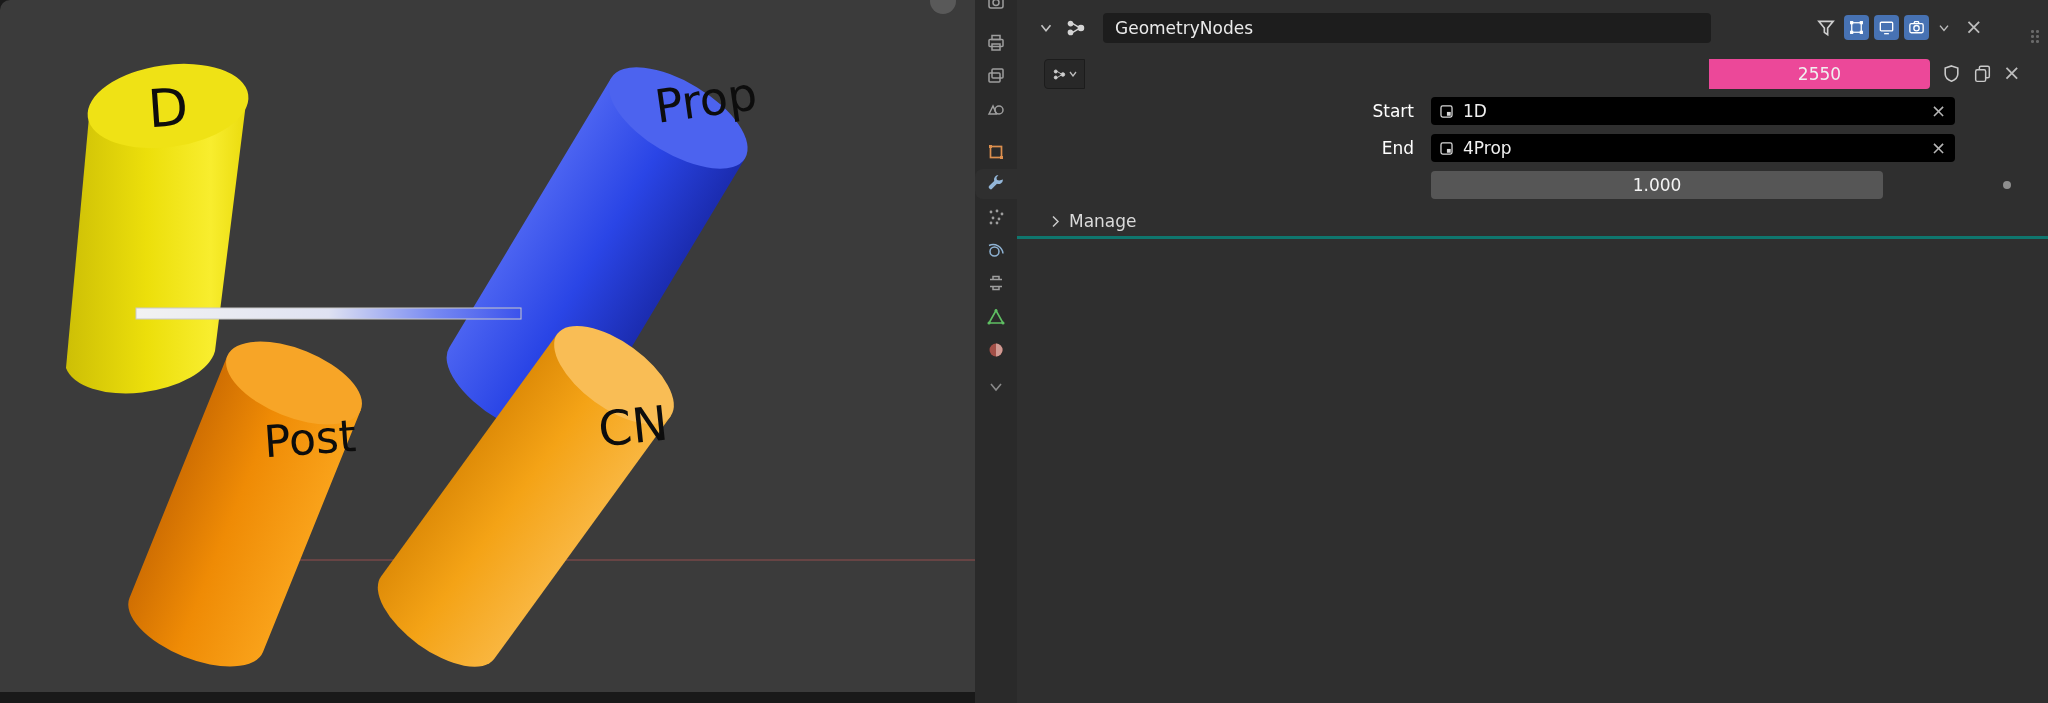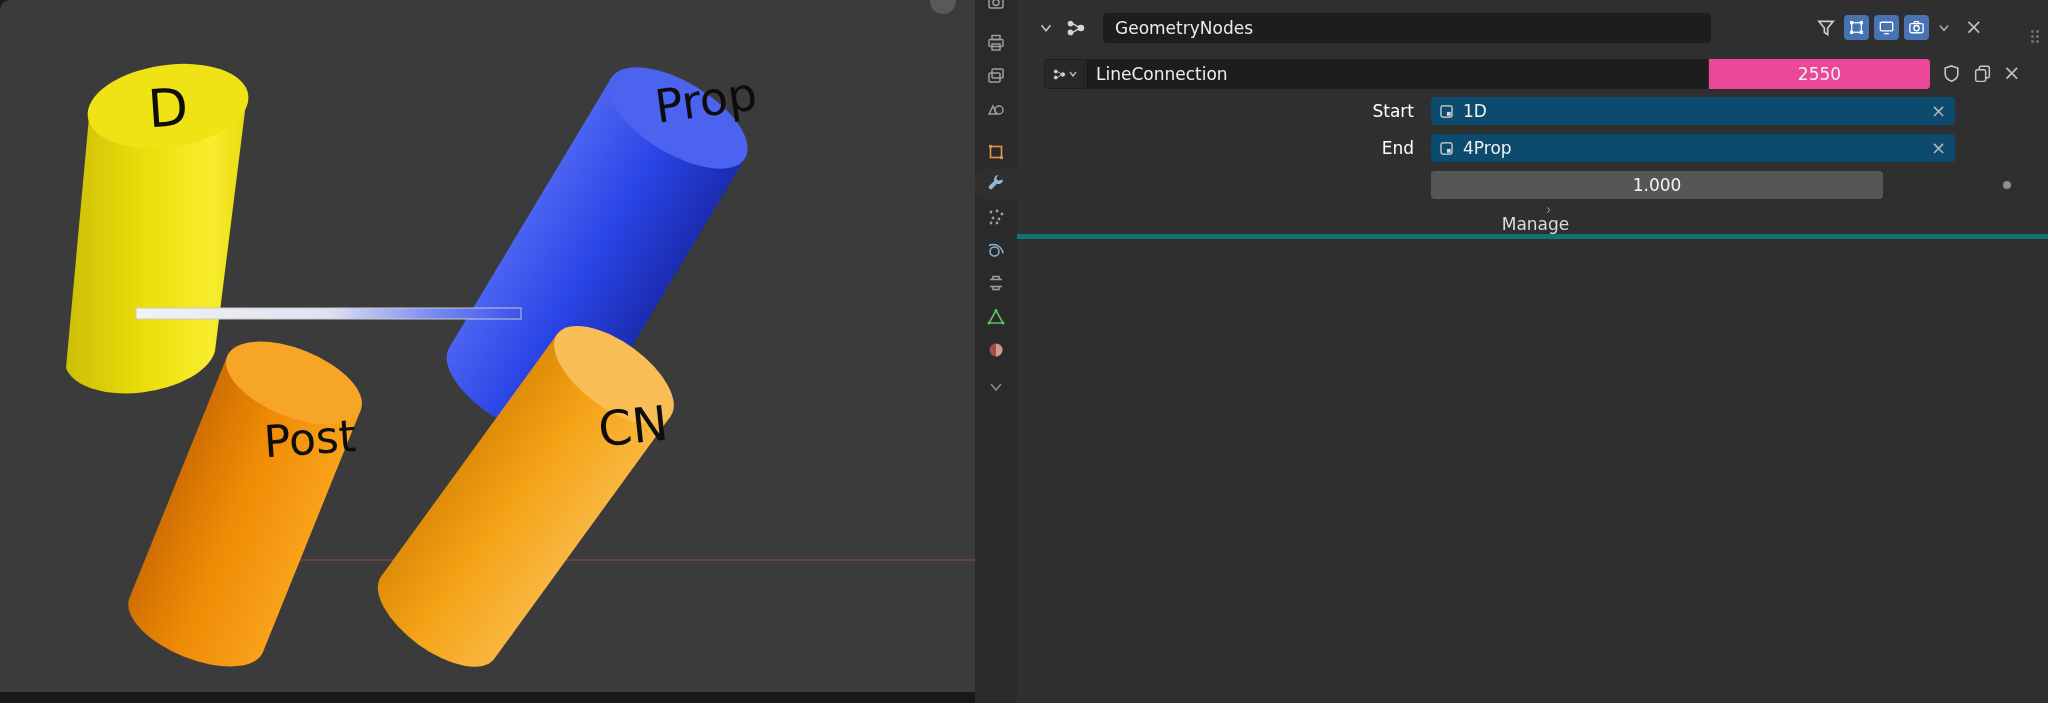"LineConnection" div.mod-name-field { html: <div> <span>LineConnection</span> </div> -> none }
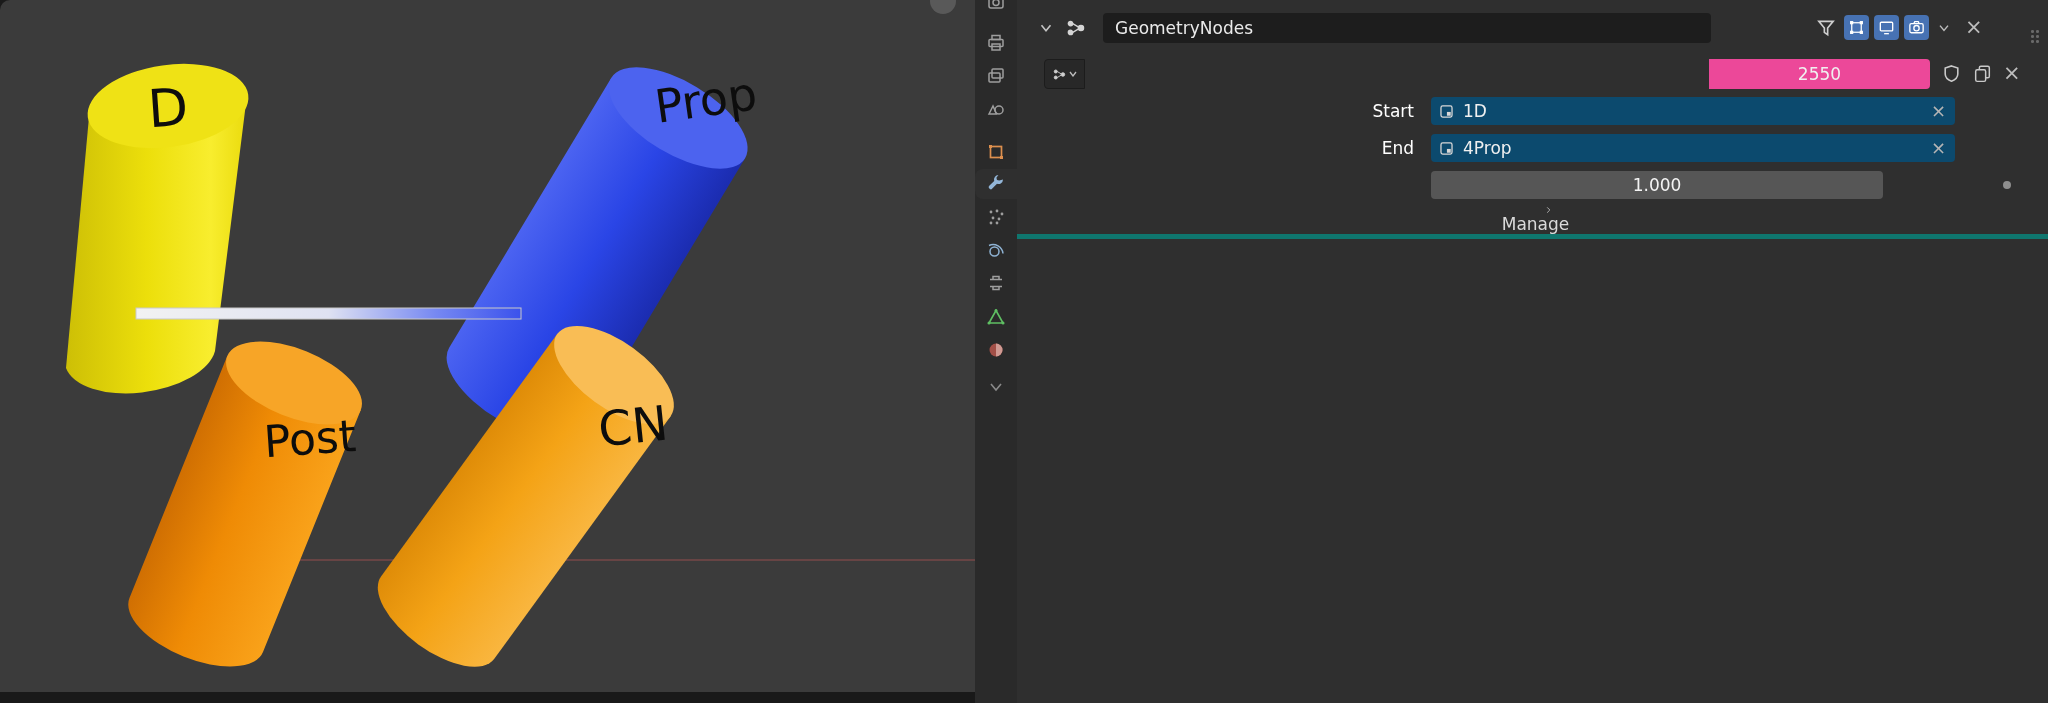"1D" .objfield { background: #0c4a6e -> #000000 }
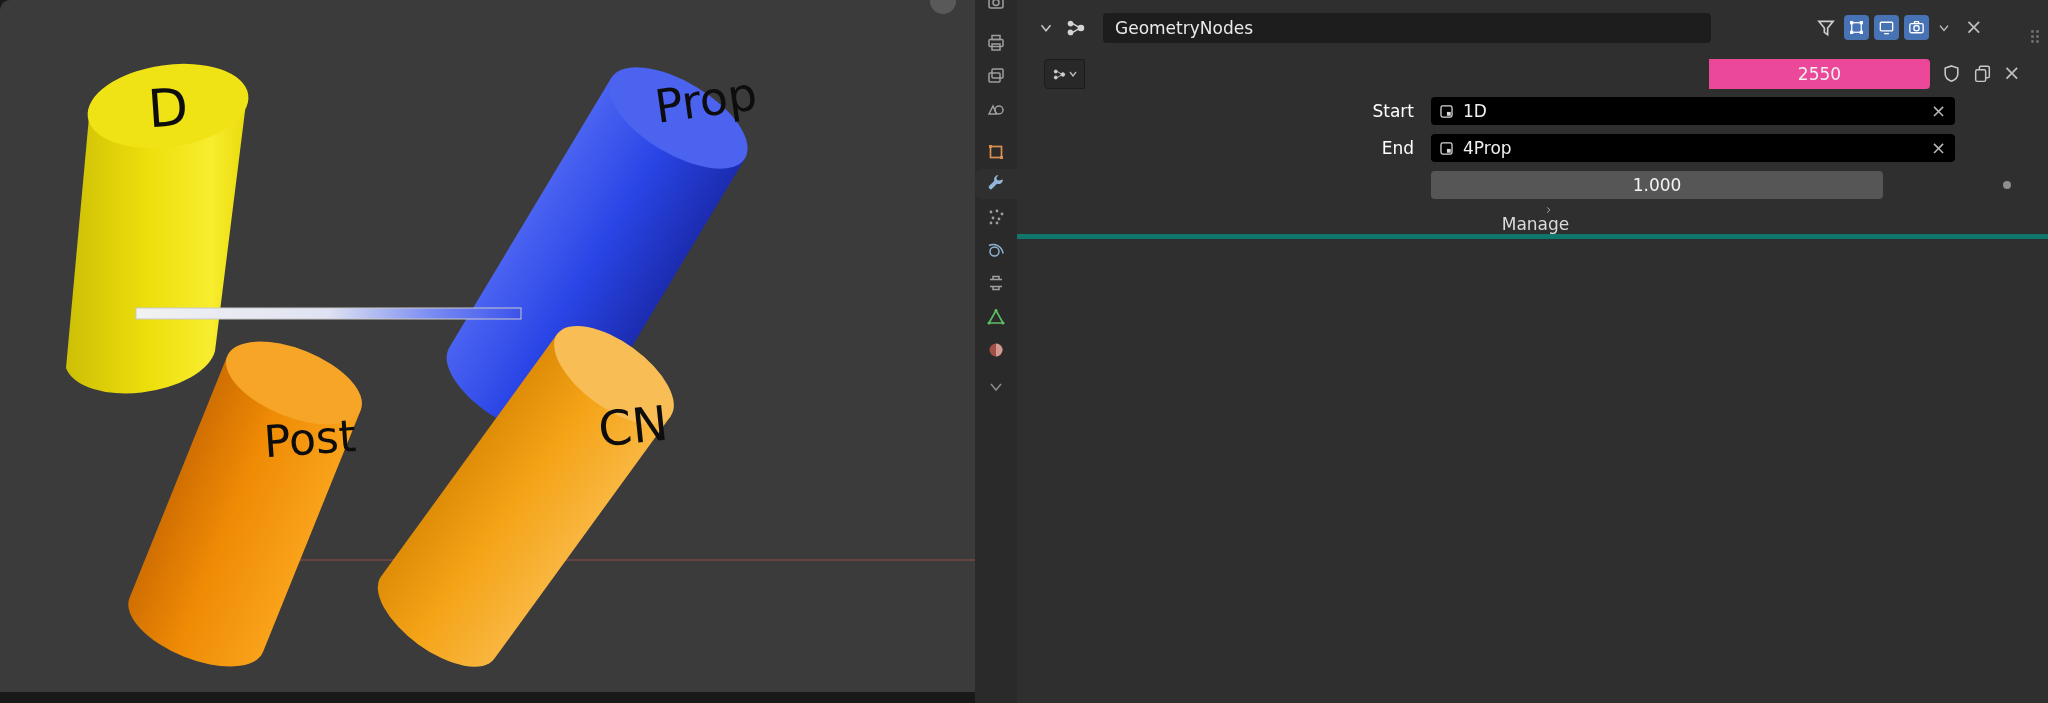"Manage" .manage-row { border-bottom: 5px solid #0f766e -> 3px solid #0f766e; flex-direction: column -> none }
